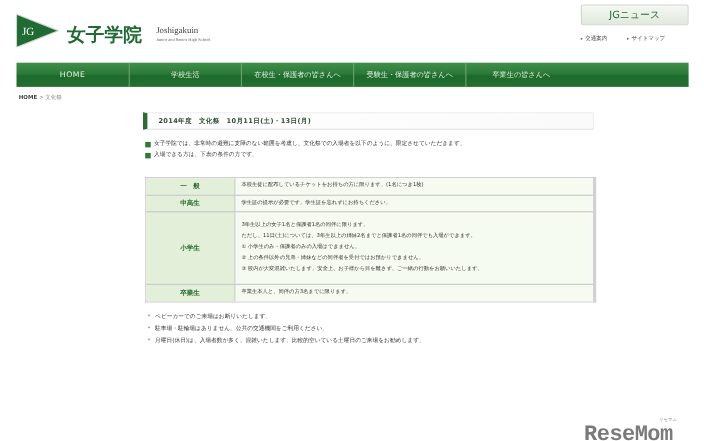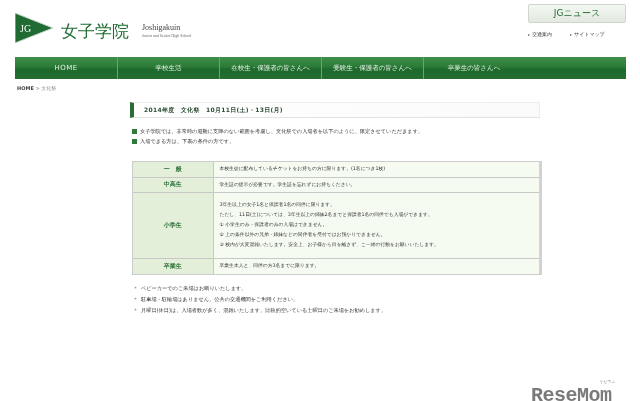"女子学院" .logo-jp { font-weight: normal -> bold }
